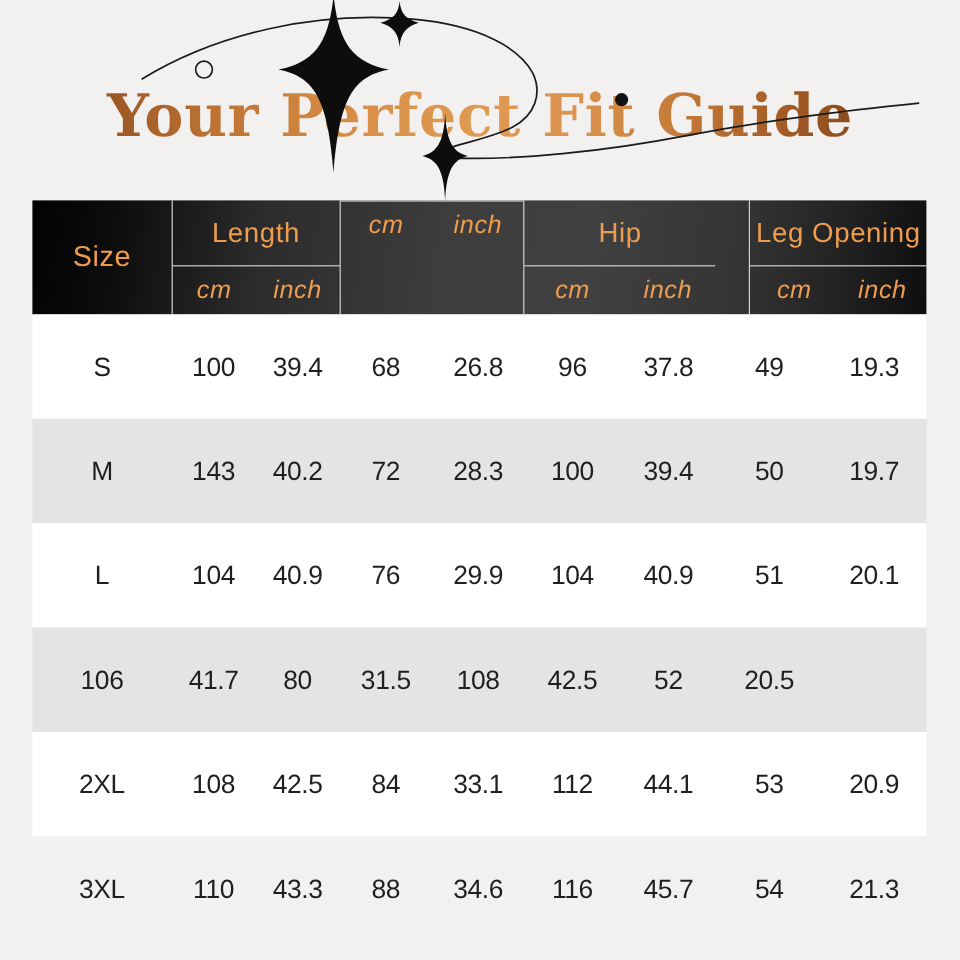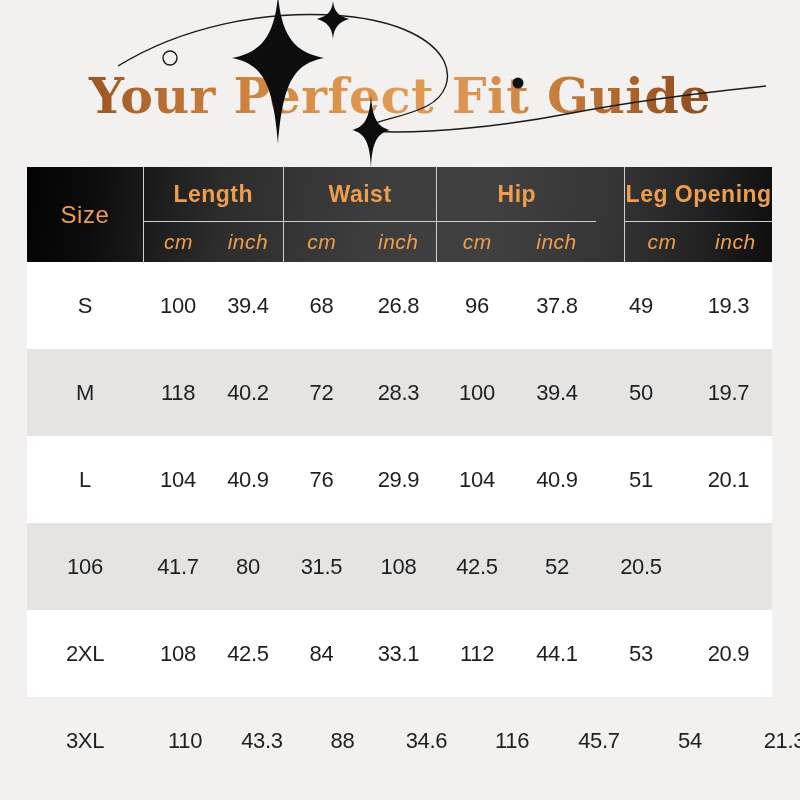"Length" .group-label { font-weight: bold -> none }
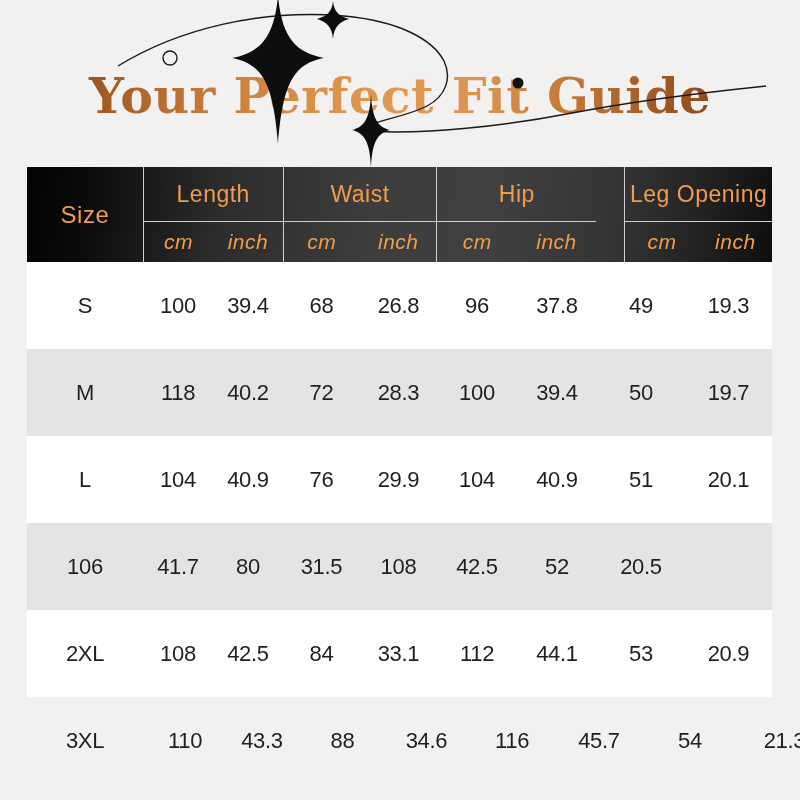"Waist" div.group-label { html: <div>Waist</div> -> none }
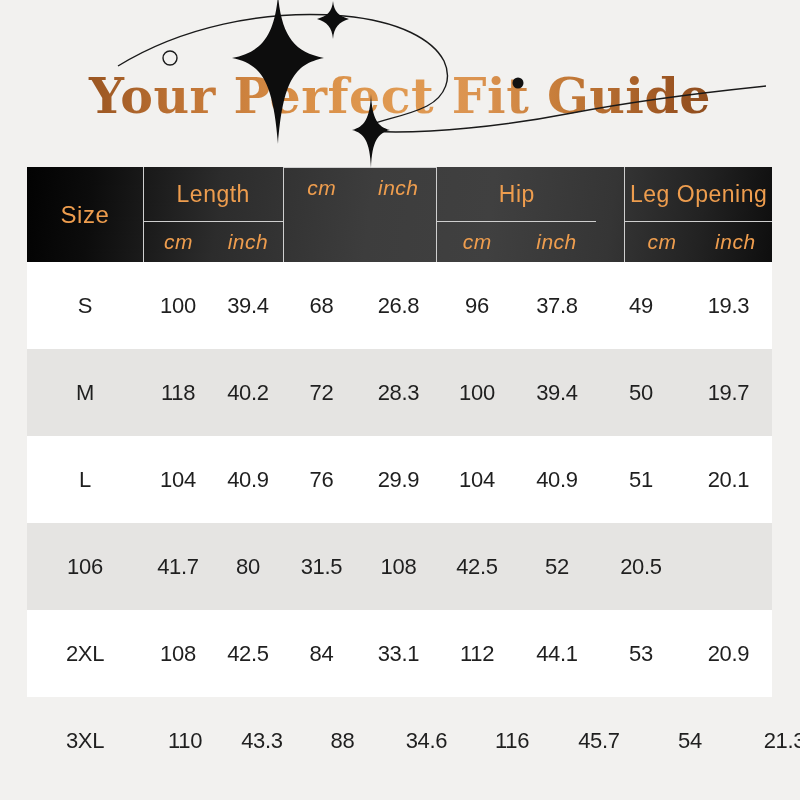"118" div.tcell { text: 118 -> 143 }
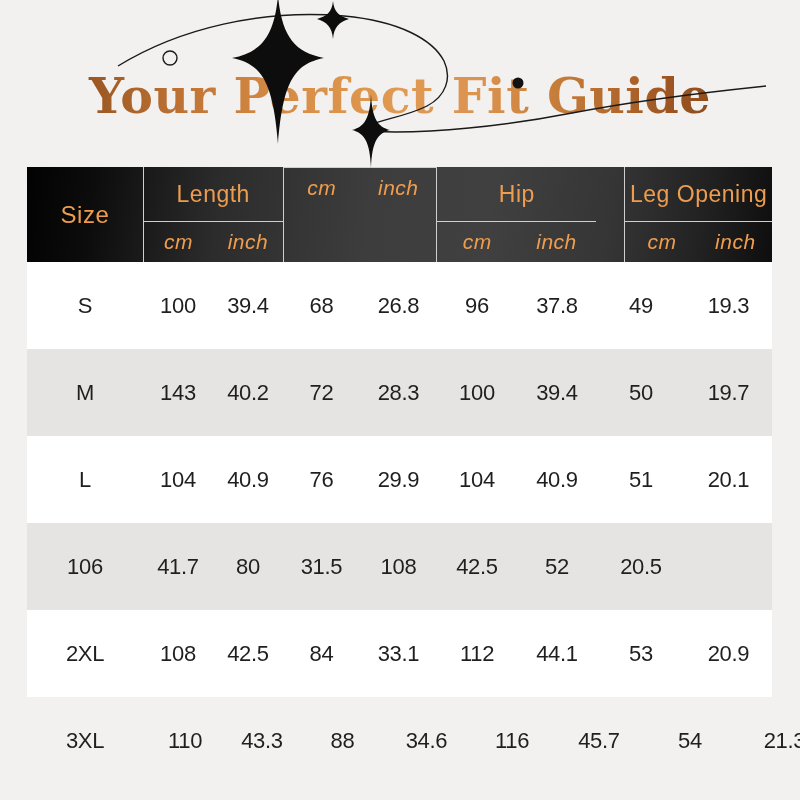"3XL" .trow.plain { gap: 7px -> none }
